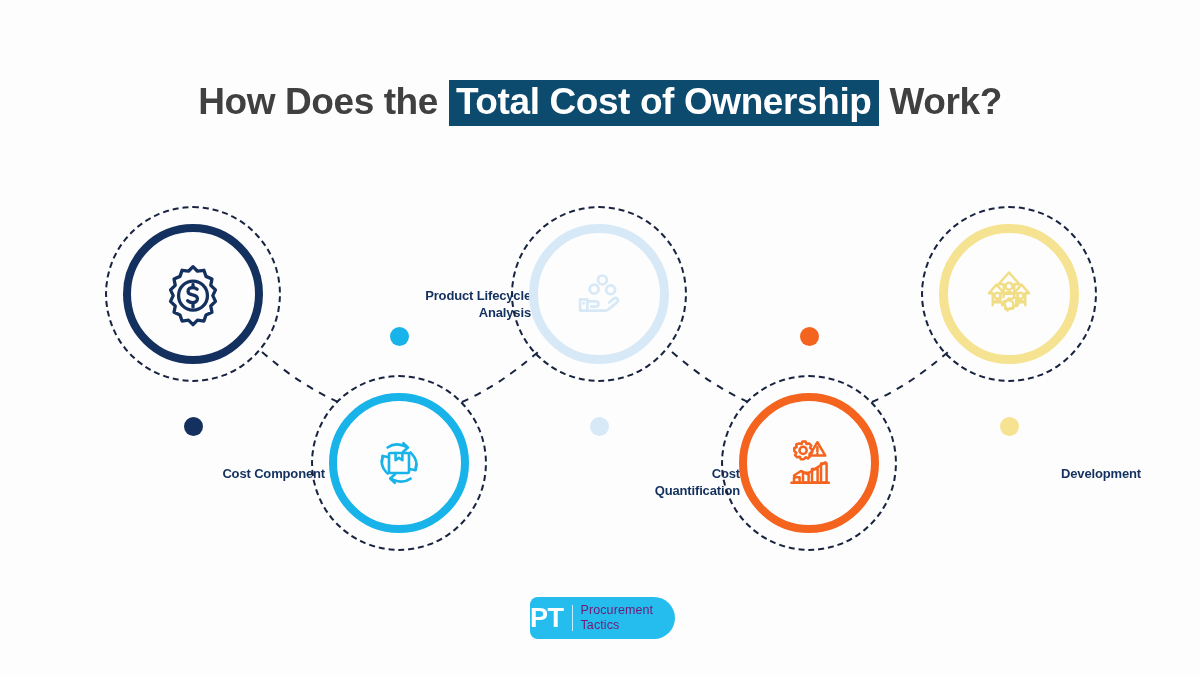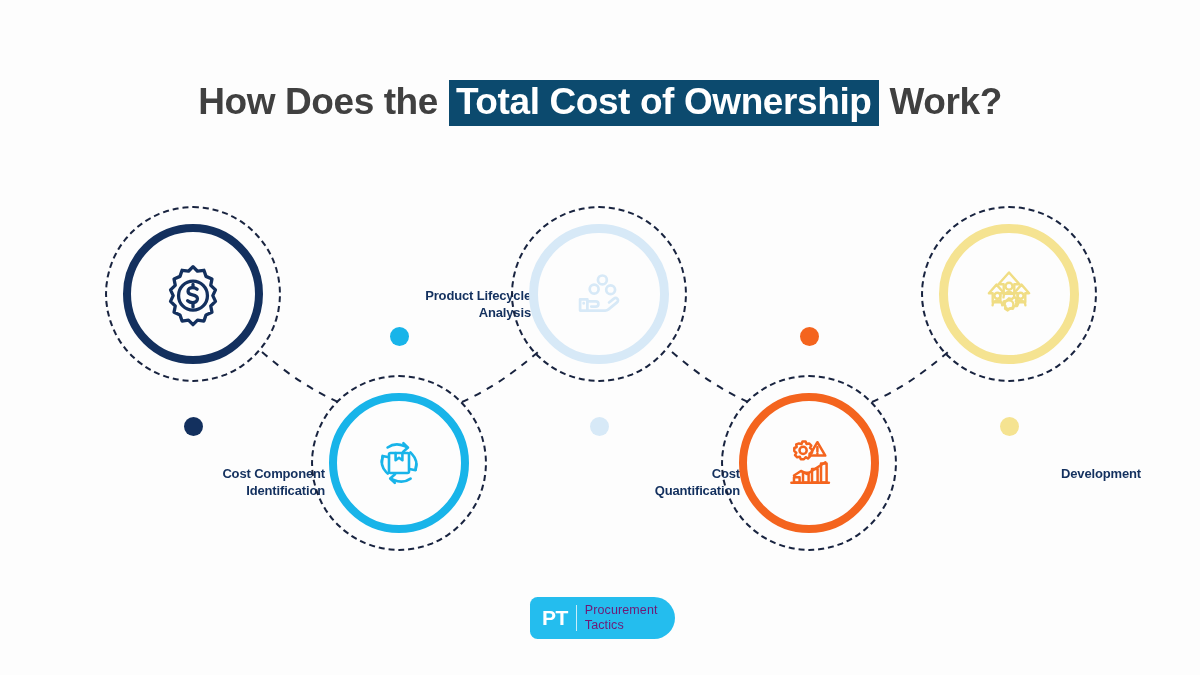"Identification" div { html: <div>Identification</div> -> none }
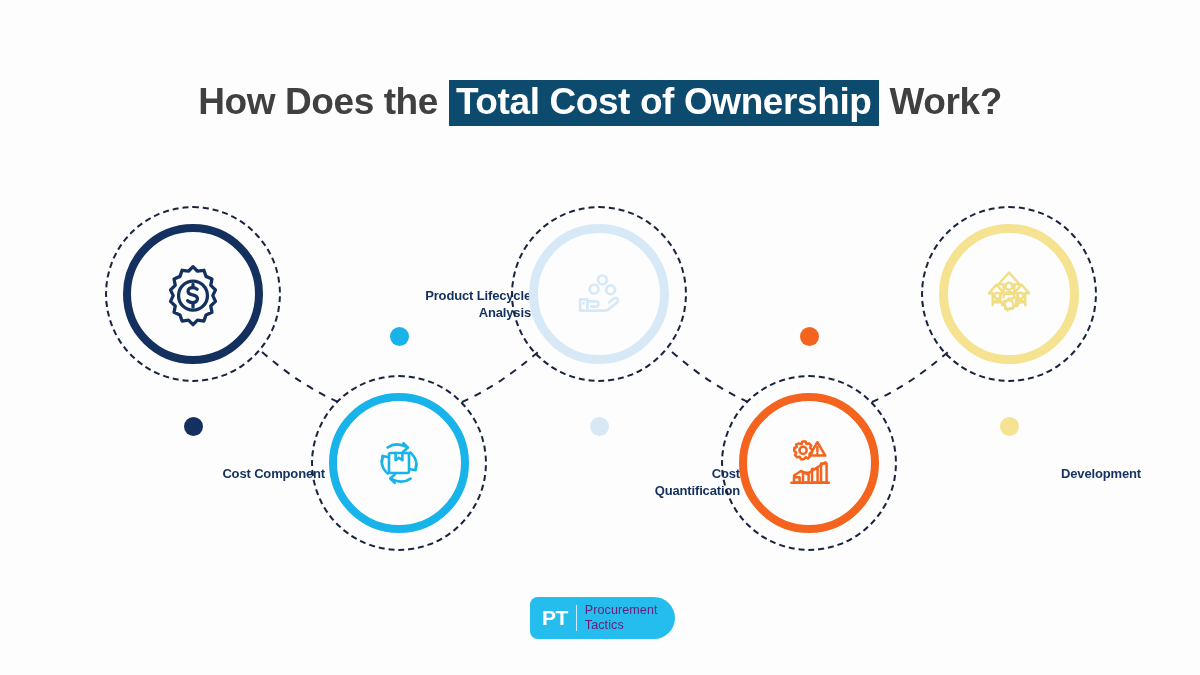"PT" #logo-pt { font-size: 21px -> 27px; padding-left: 12px -> 0 }
